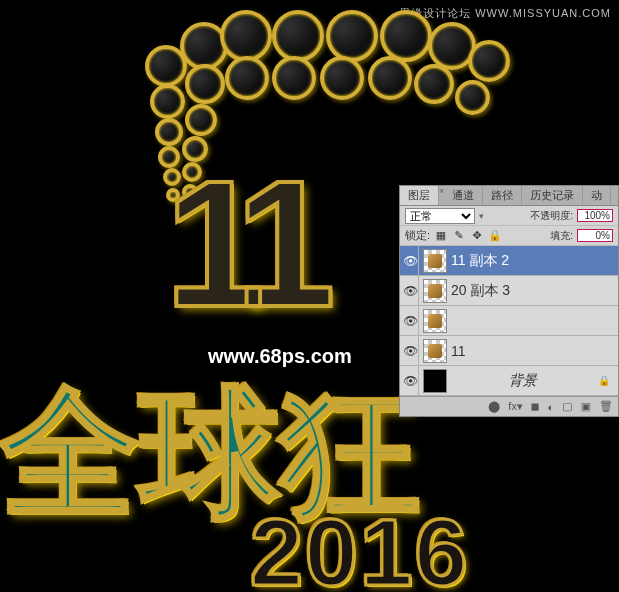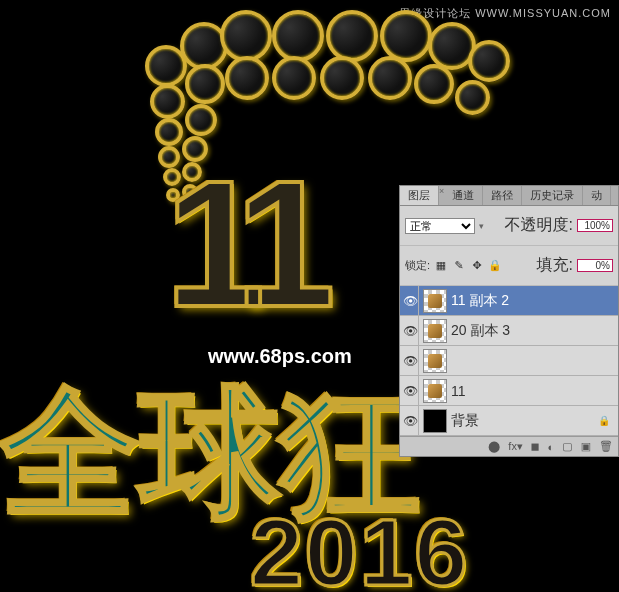"正常" .panel-row { height: 40px -> 20px }
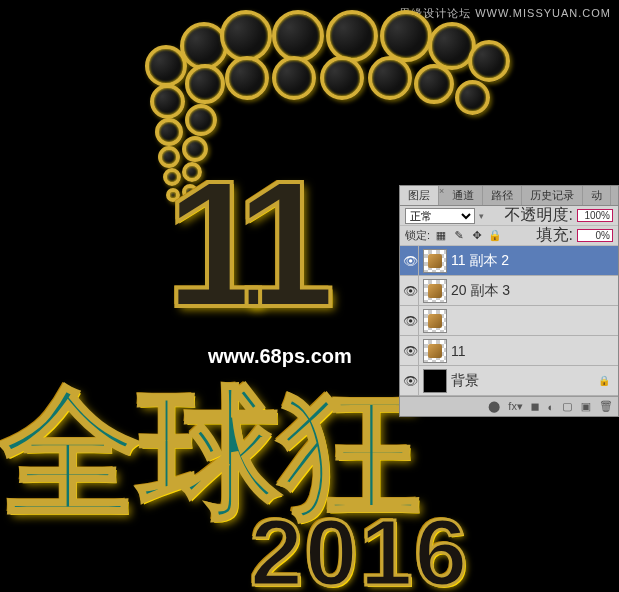"不透明度:" .opacity-label { font-size: 16px -> 10px }
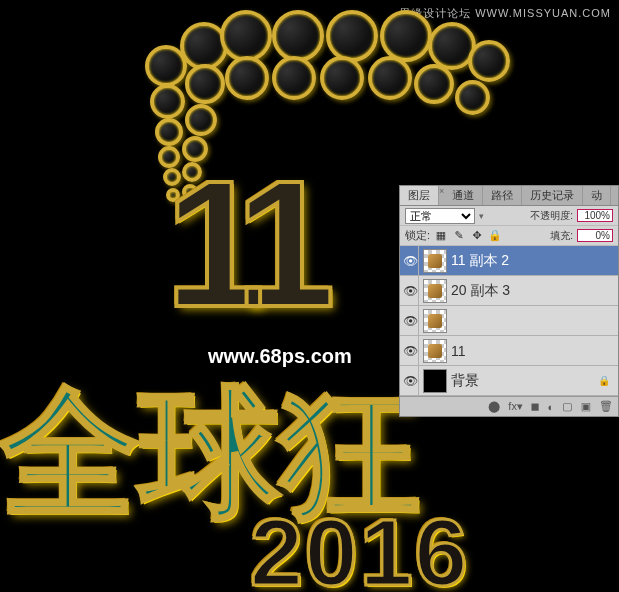"背景" .layer-row.bg .layer-name { font-style: none -> italic; text-align: none -> center }
